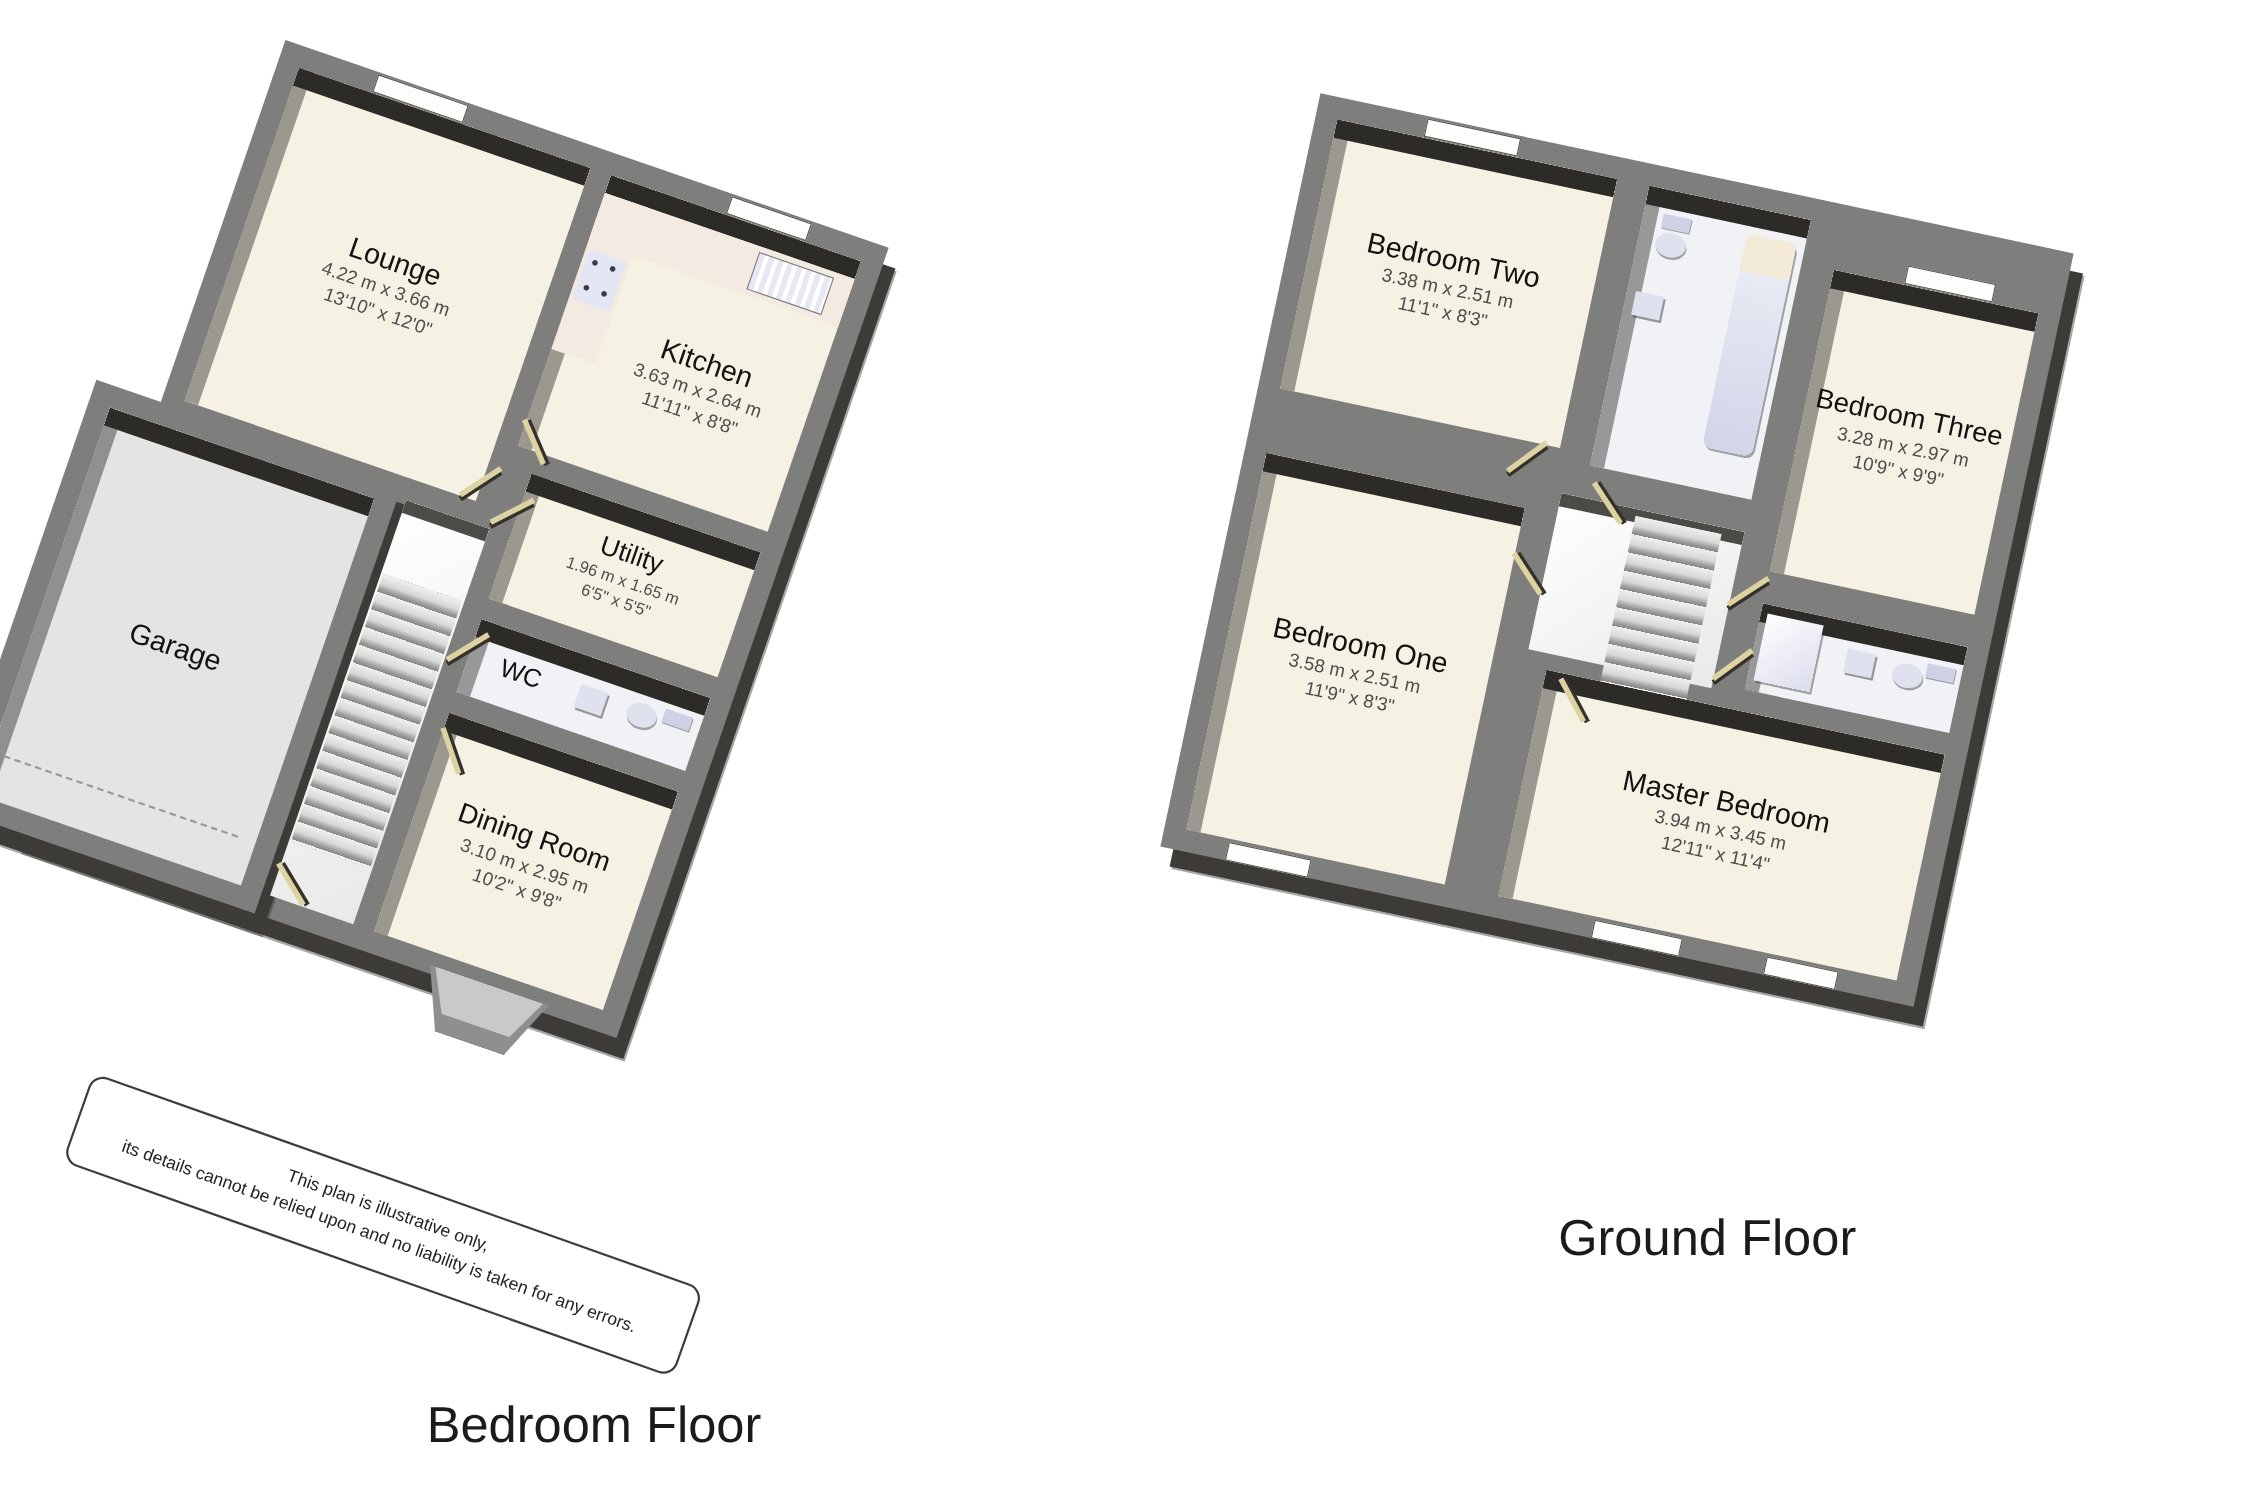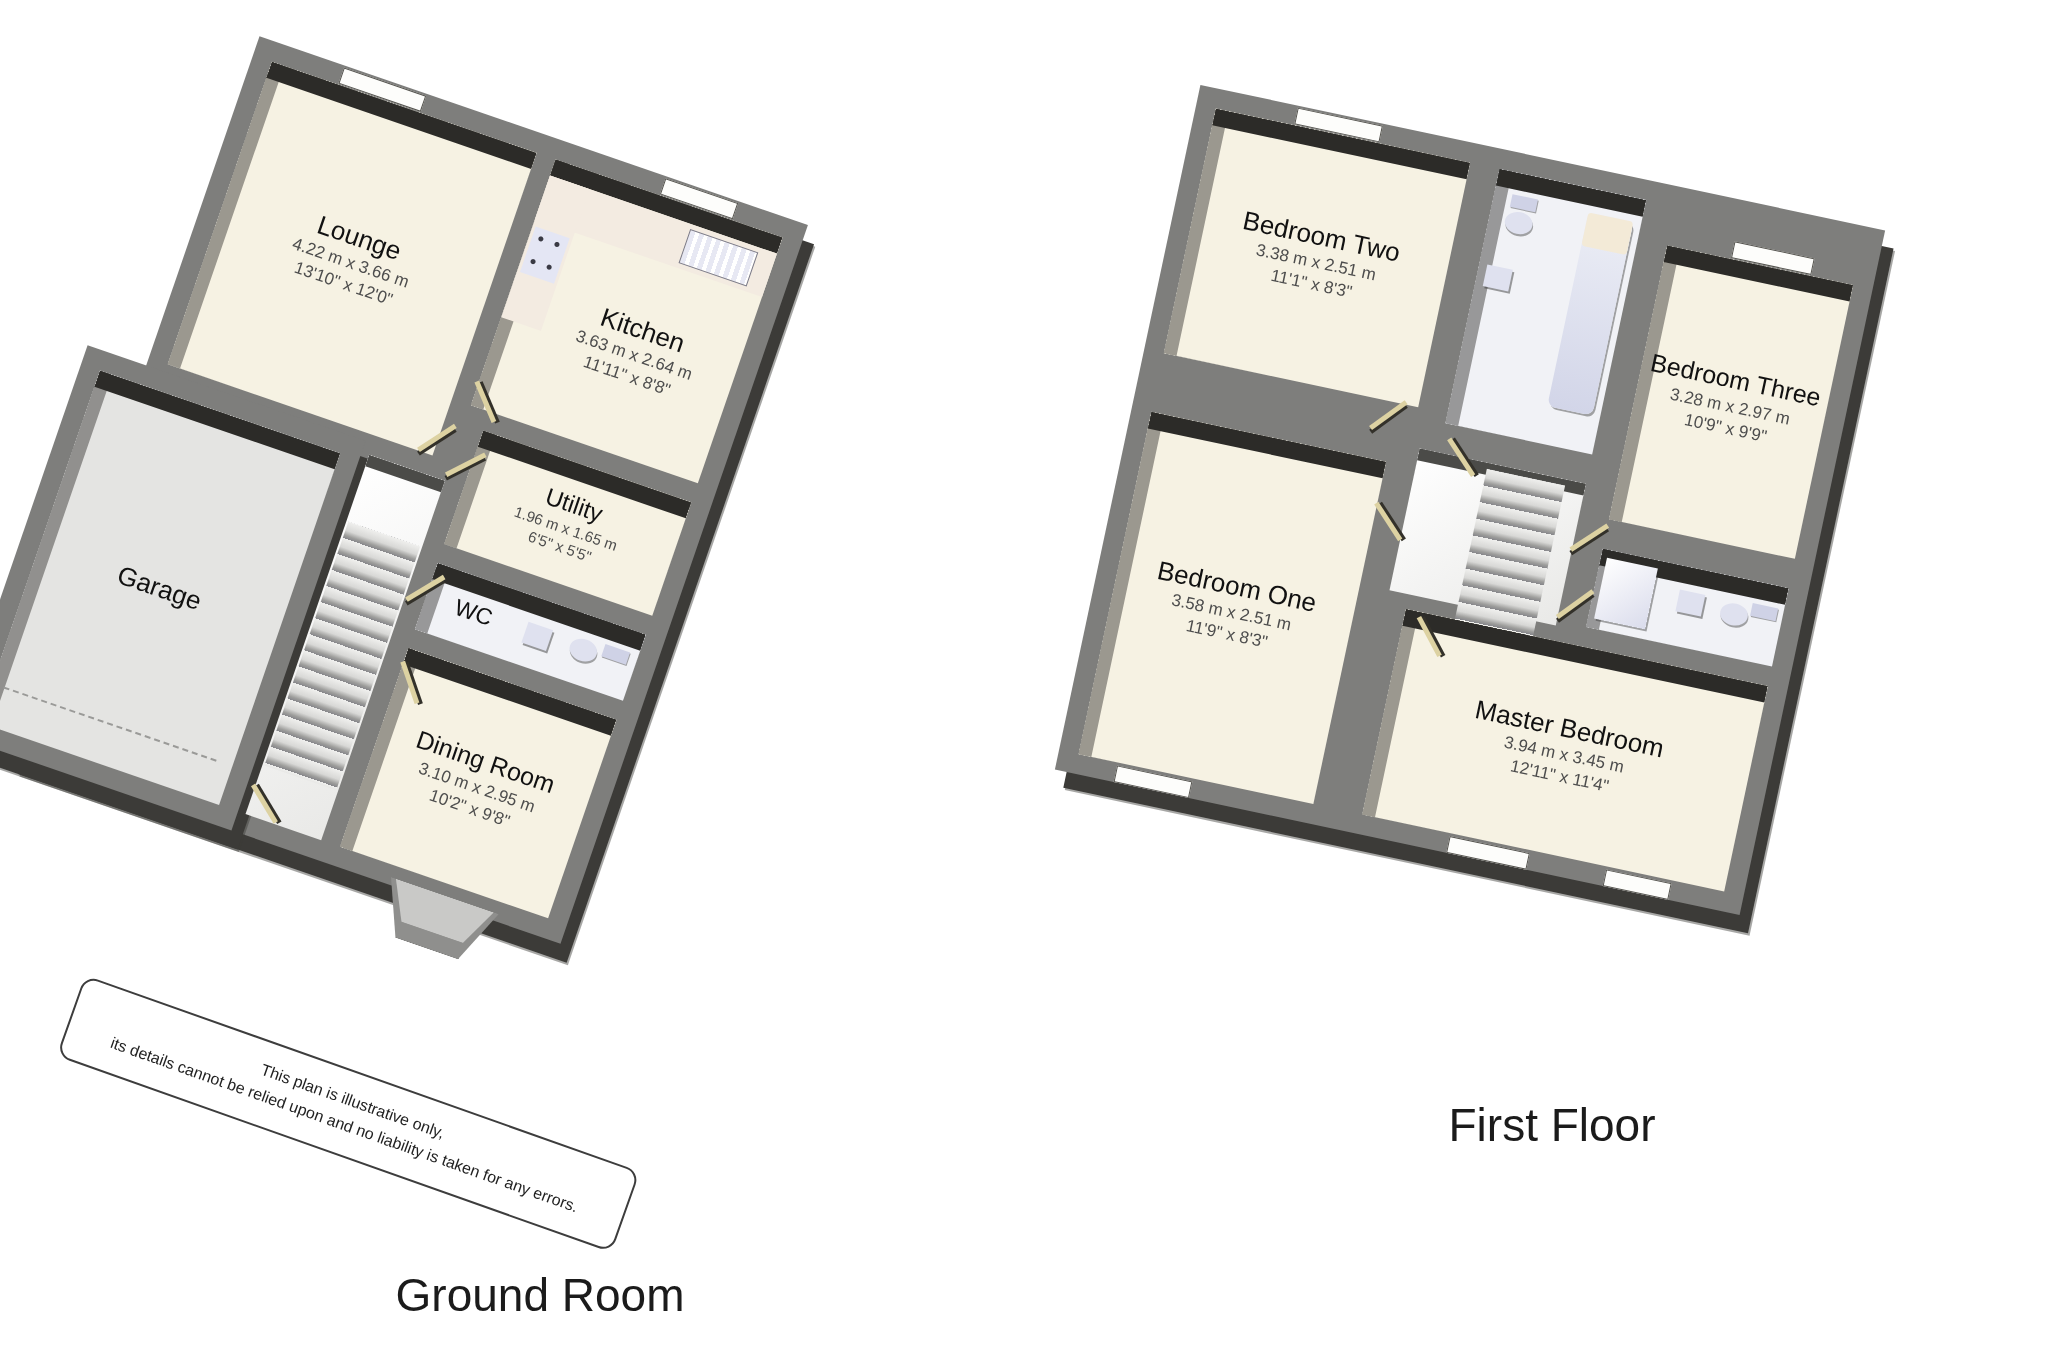"First Floor" div.floor-title { text: First -> Ground }
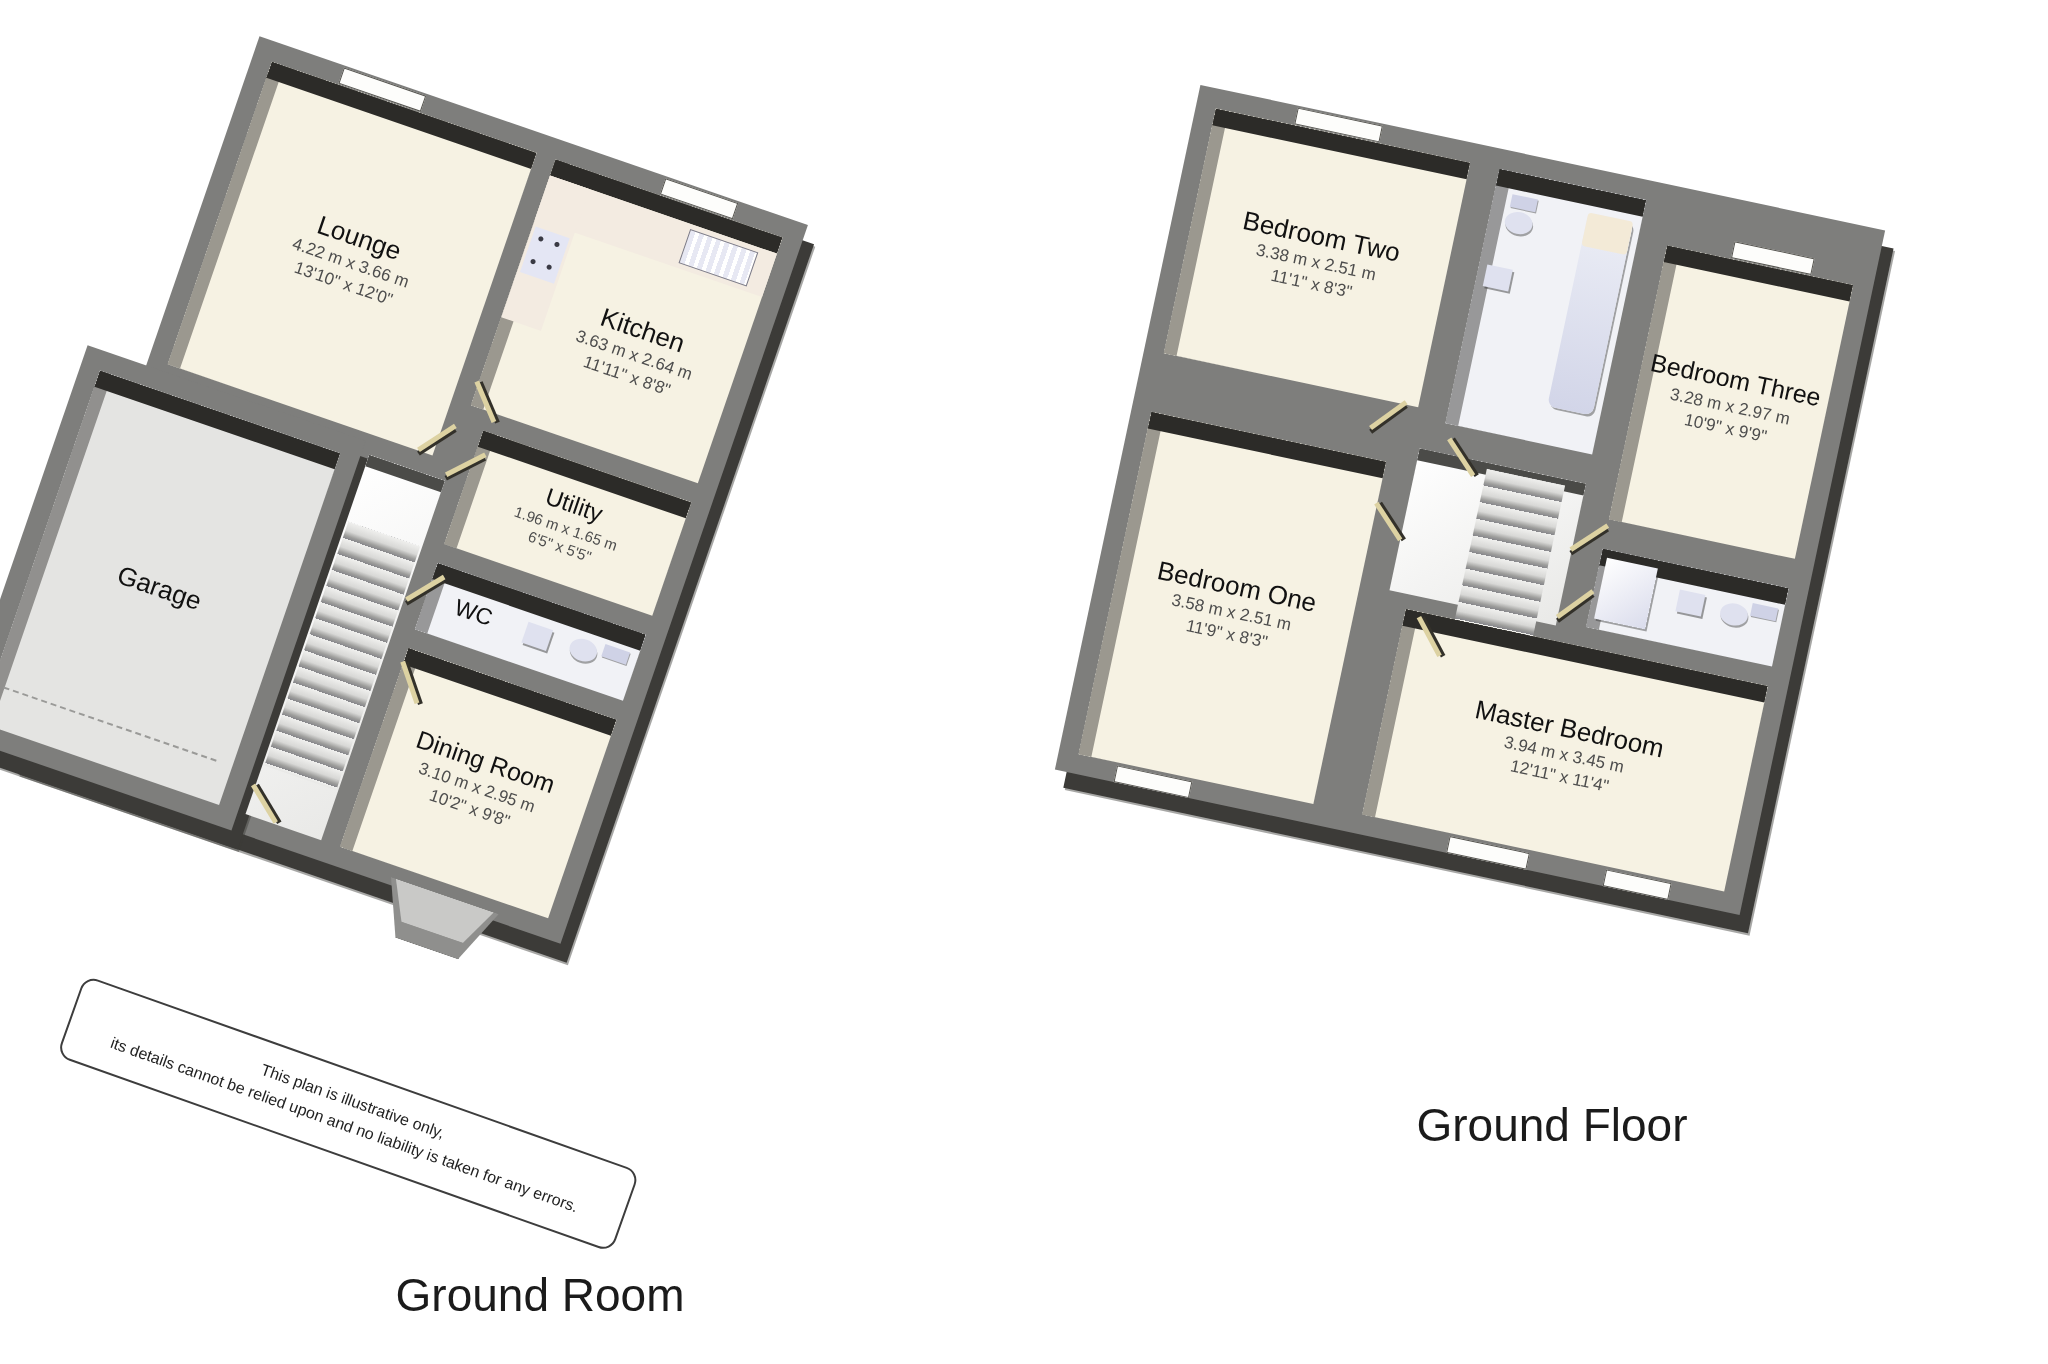"Ground Room" div.floor-title { text: Ground Room -> Bedroom Floor }
